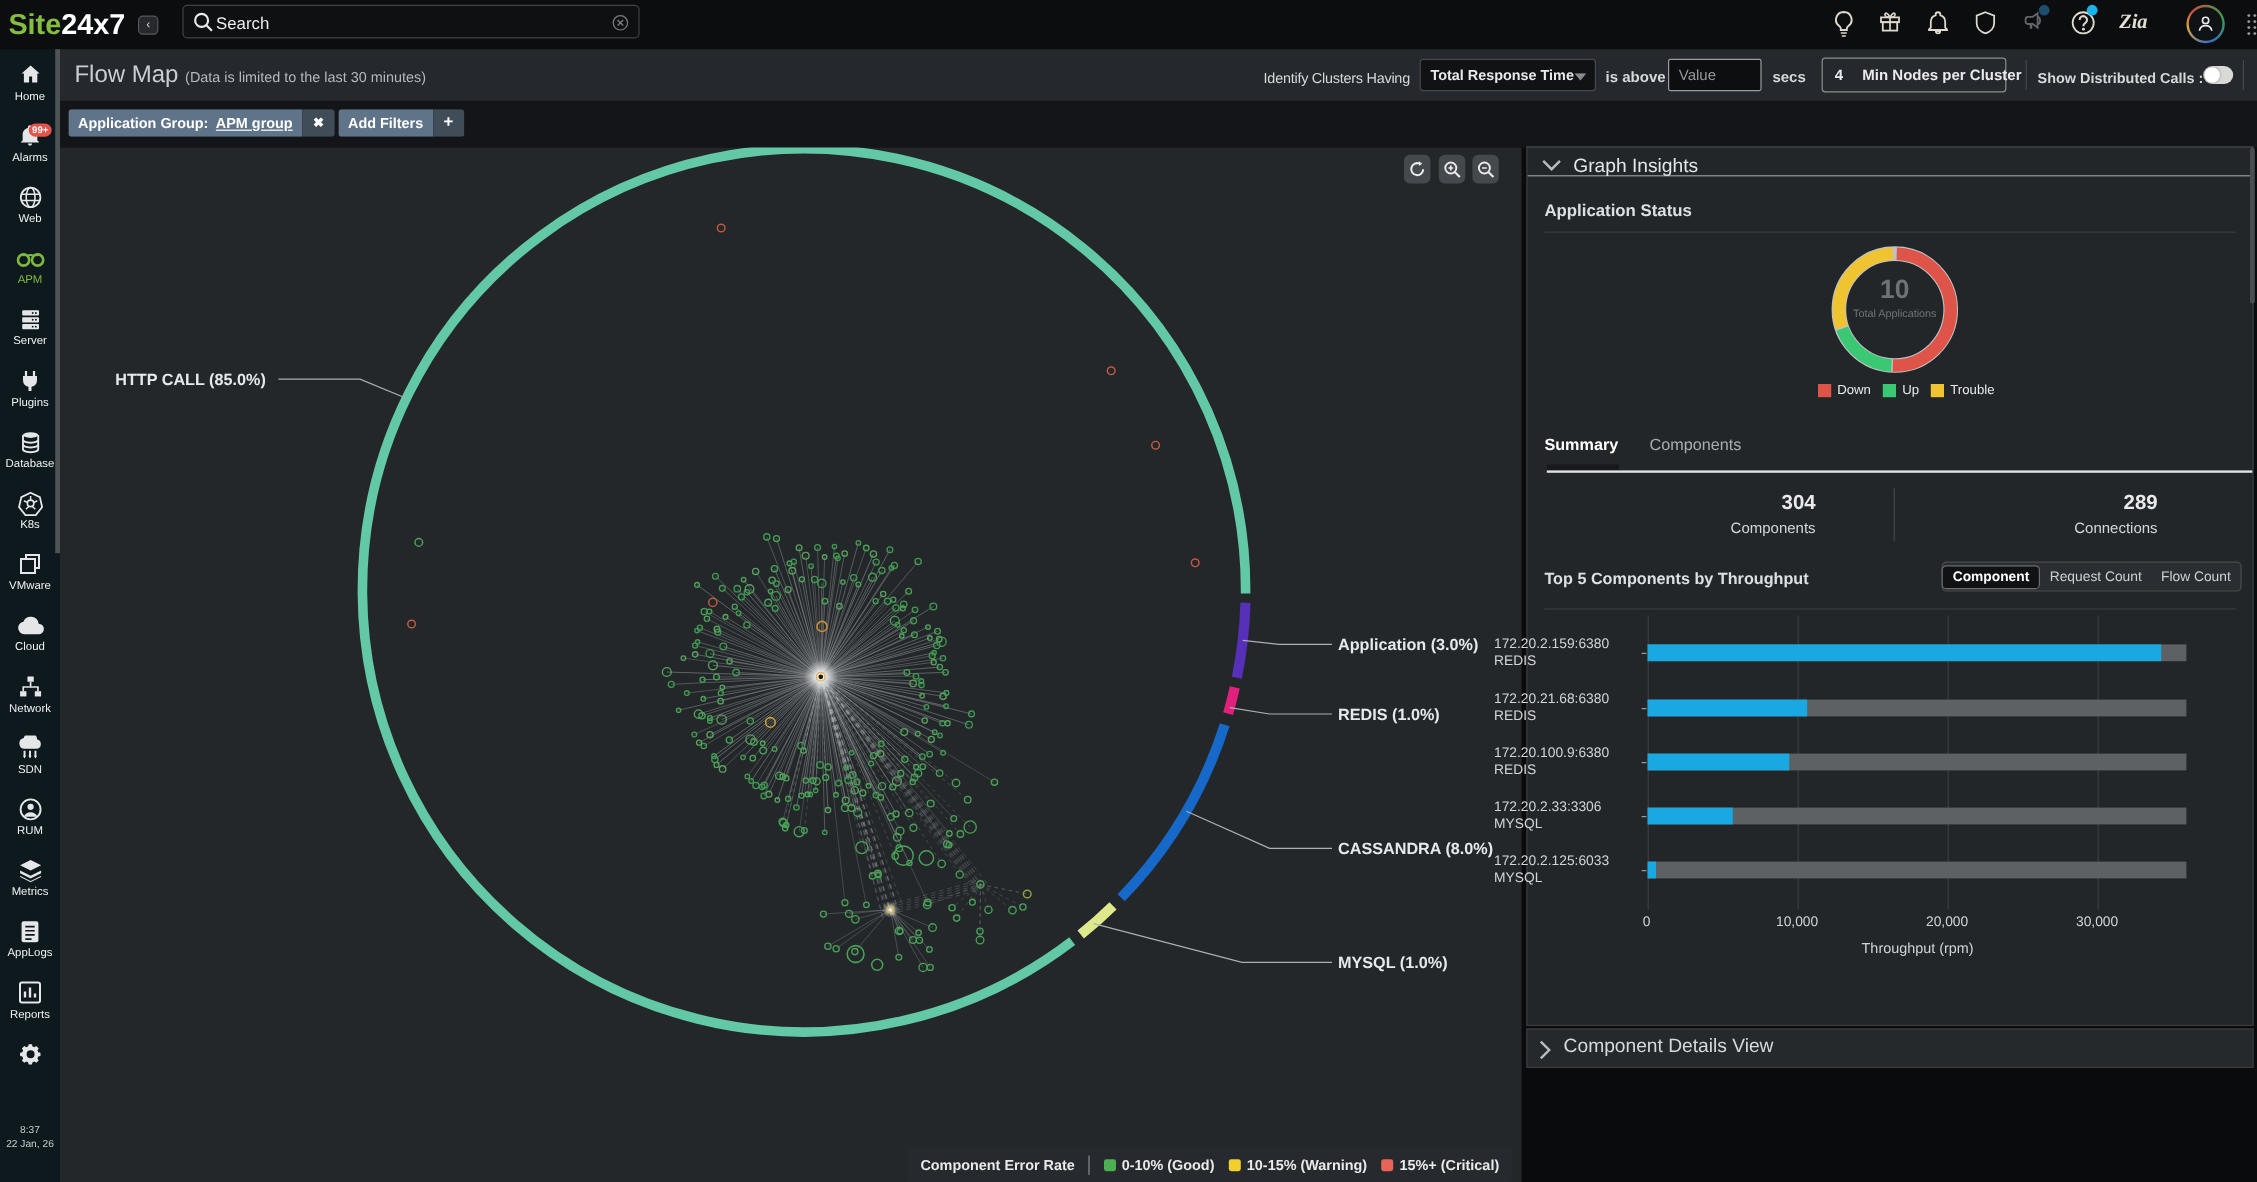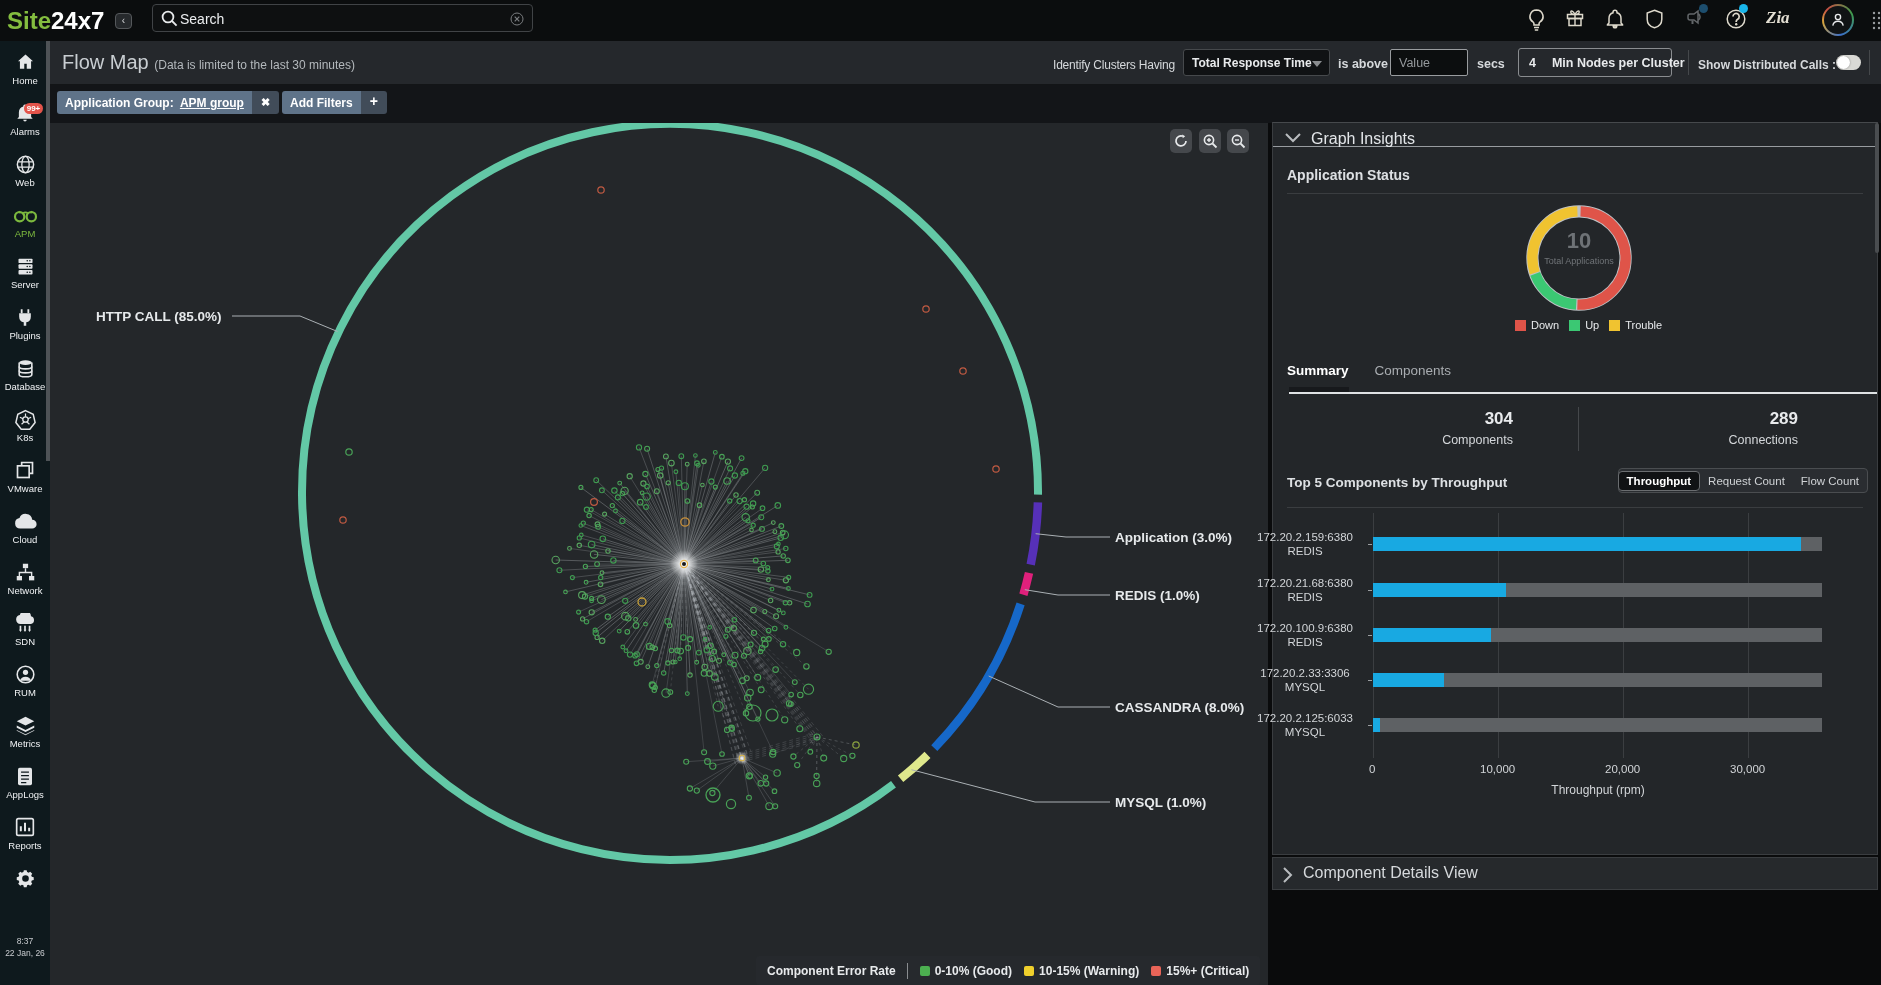"Throughput" span.on { text: Throughput -> Component }
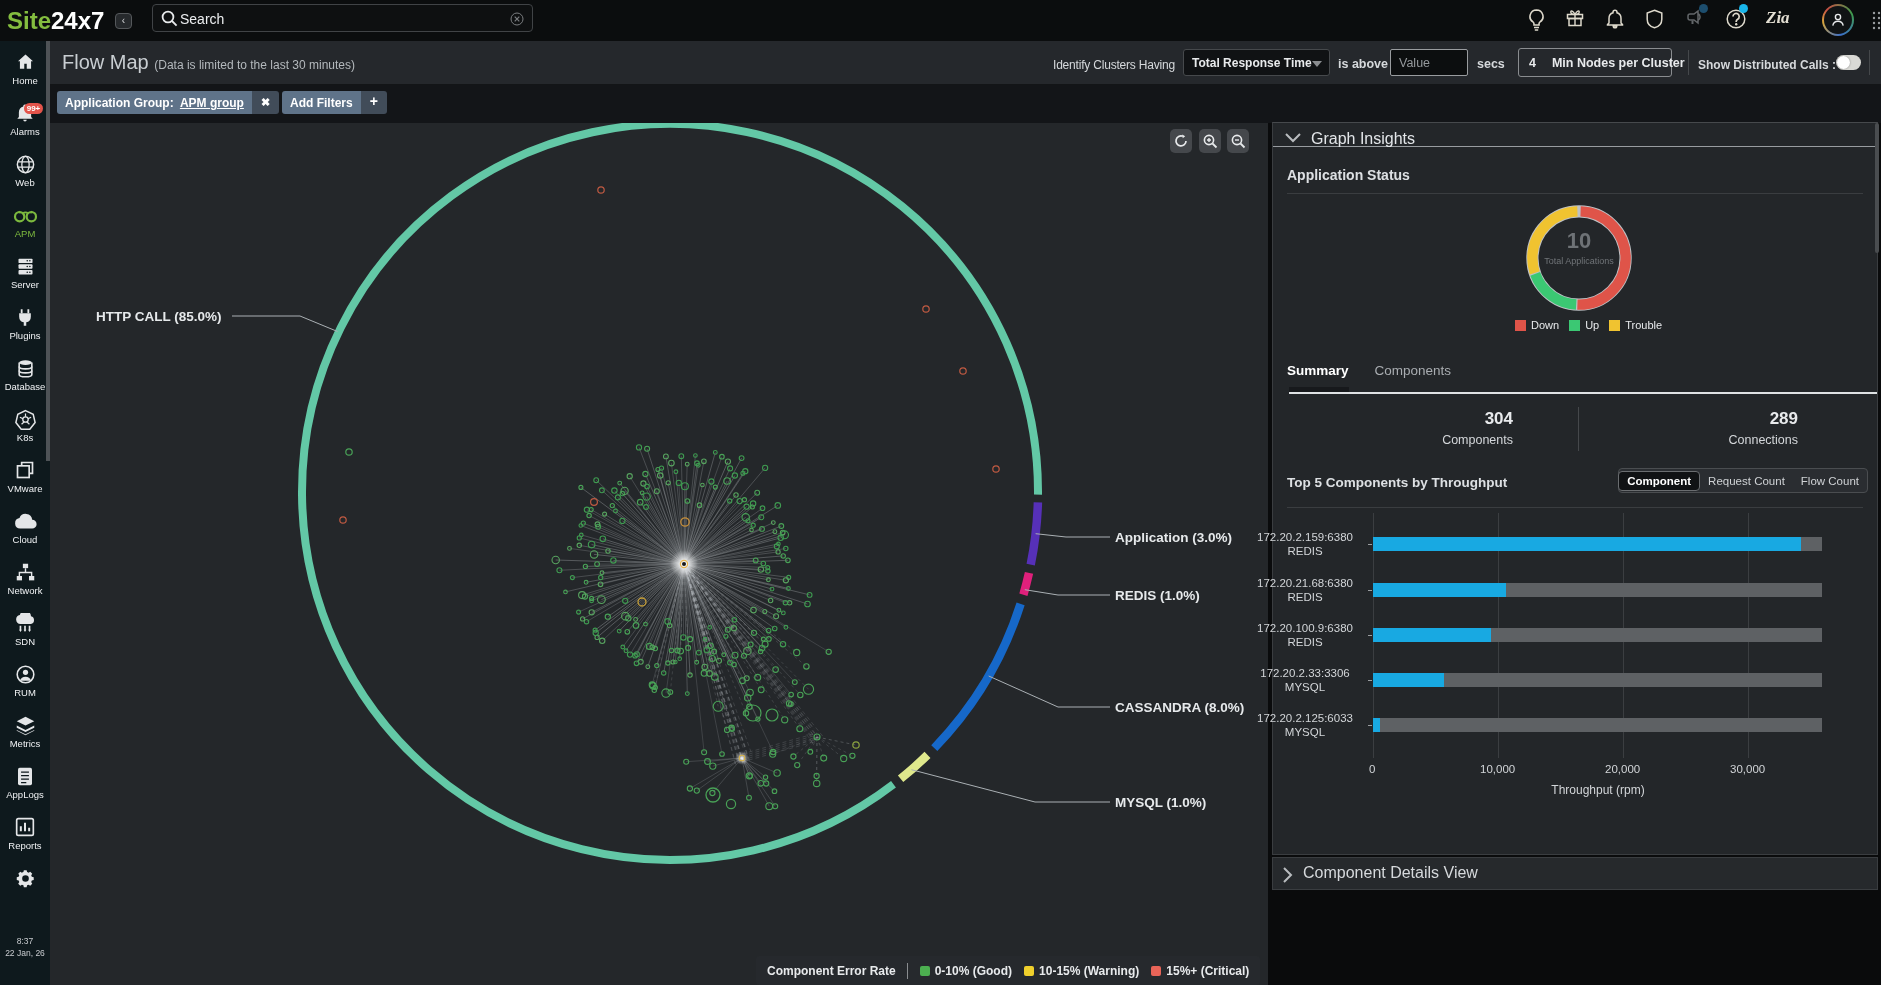"172.20.2.159:6380" .ylab { text-align: center -> left }
